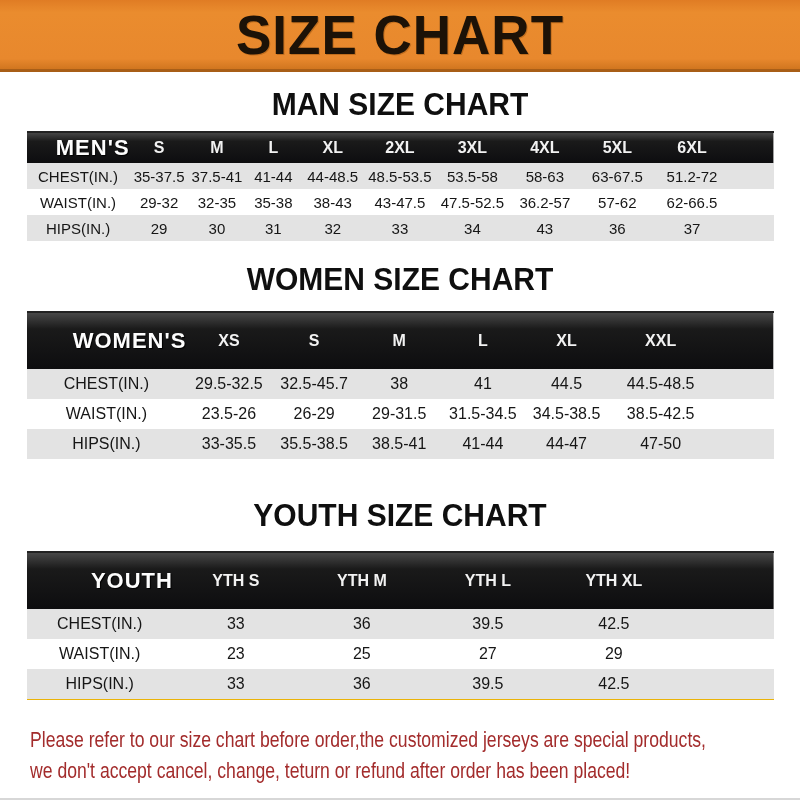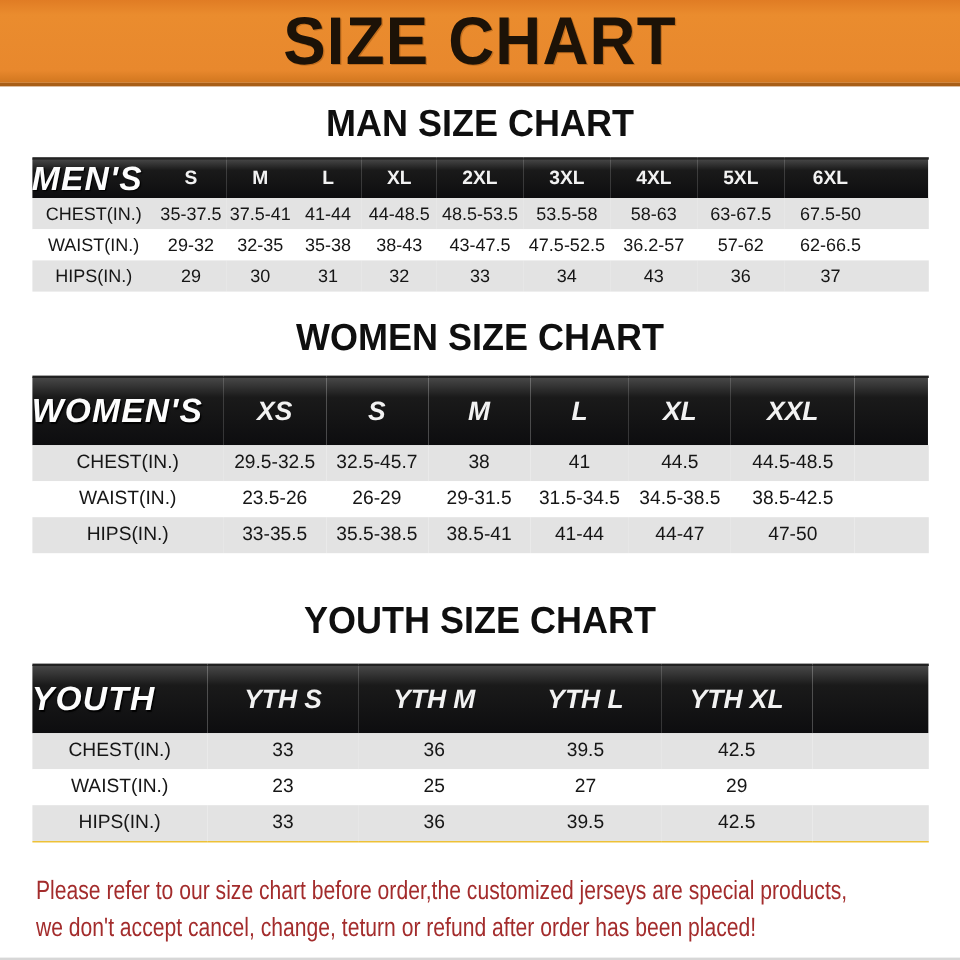"MEN'S" .corner { font-size: 28px -> 22px; font-style: italic -> none; text-align: left -> right }
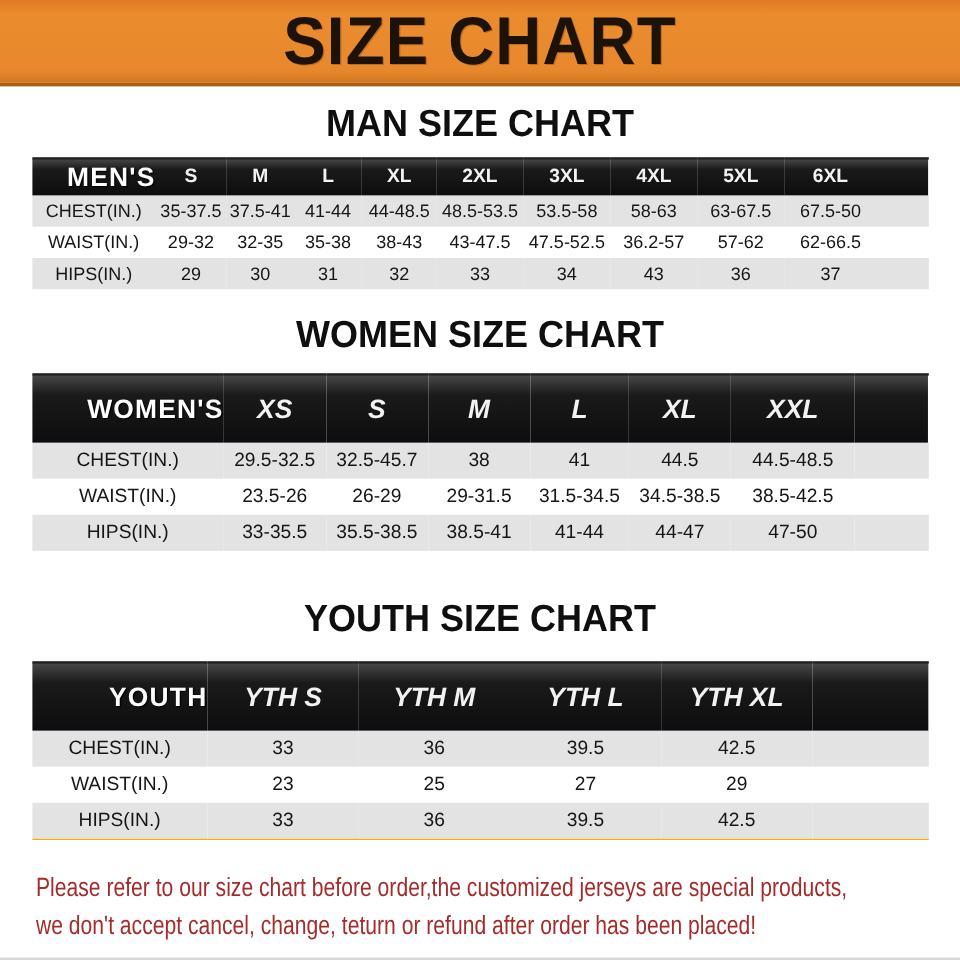"67.5-50" td { text: 67.5-50 -> 51.2-72 }
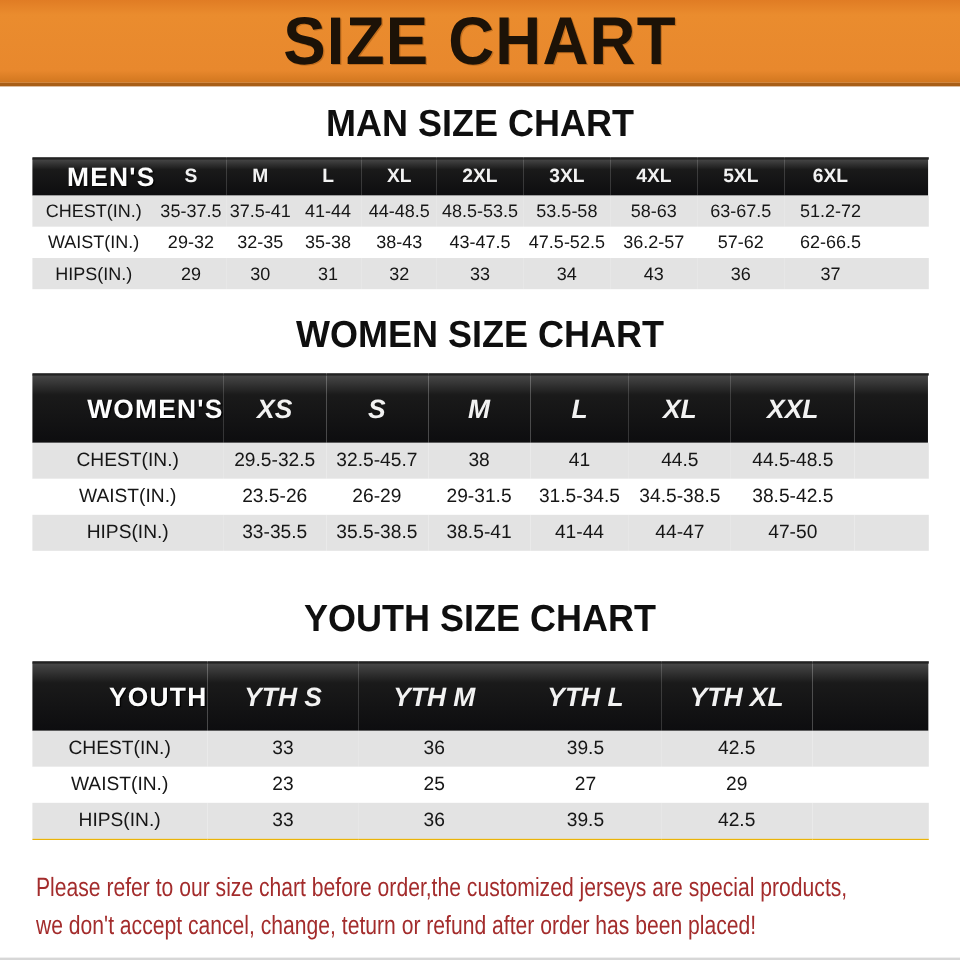"XS" .women .size-head, .youth .size-head { font-size: 22px -> 16px; font-style: italic -> none }
